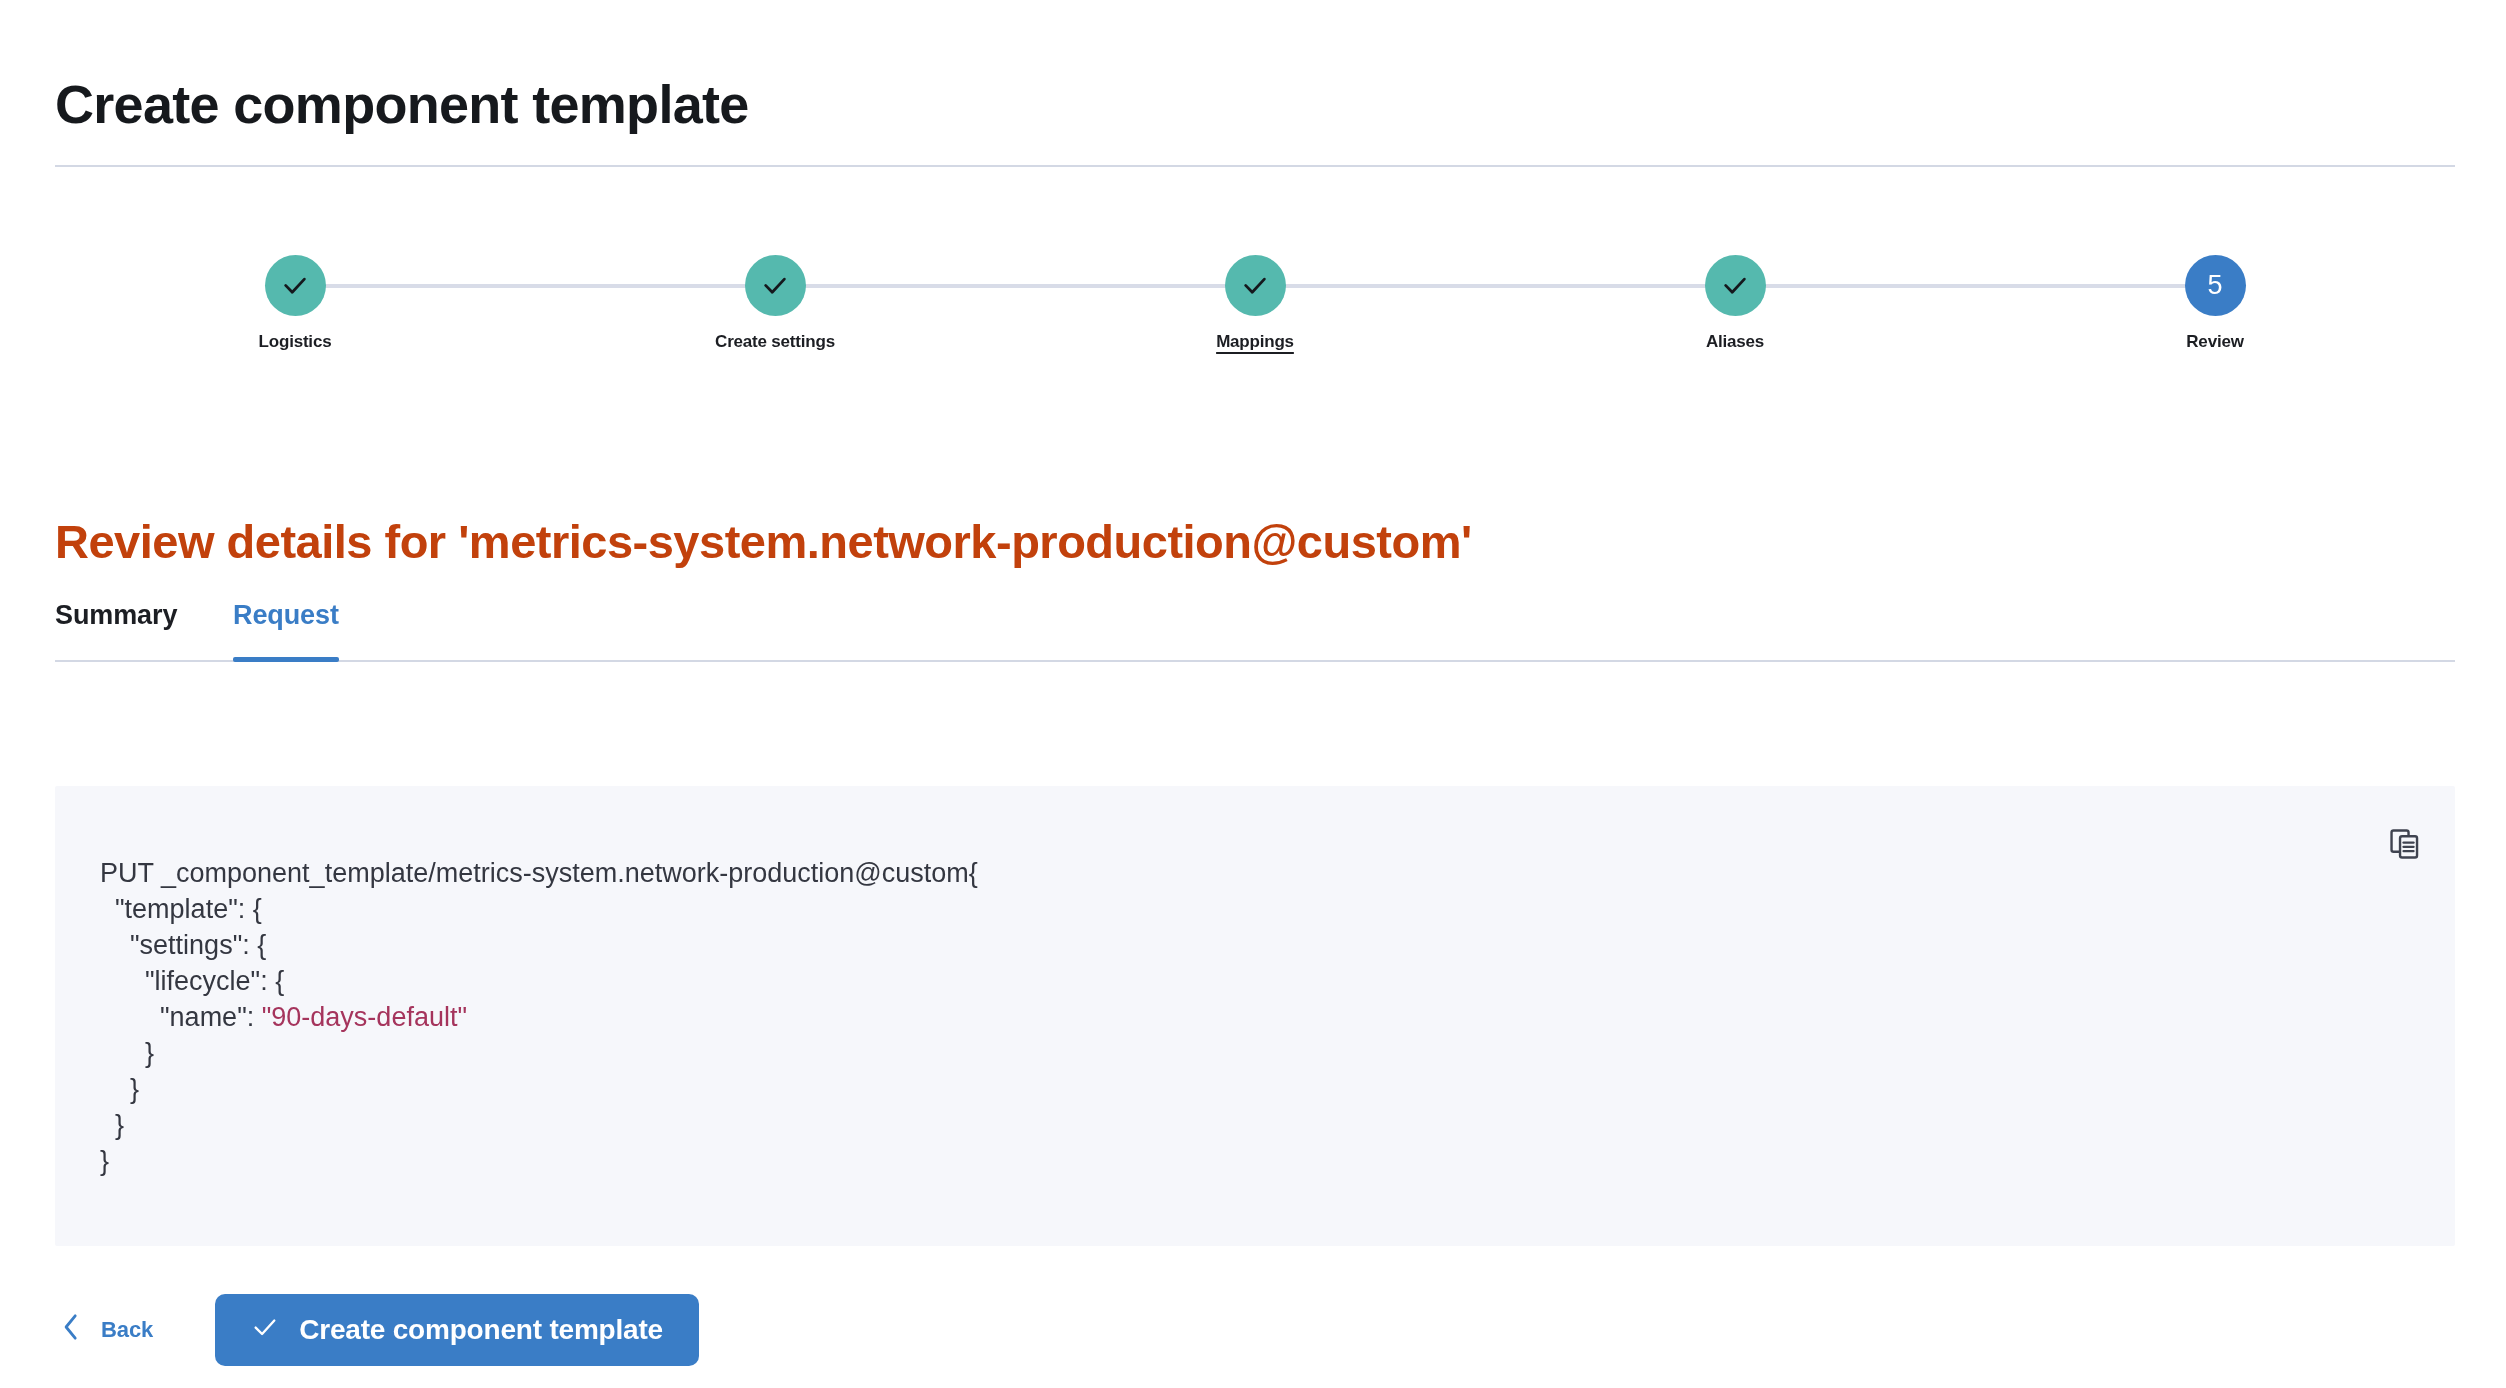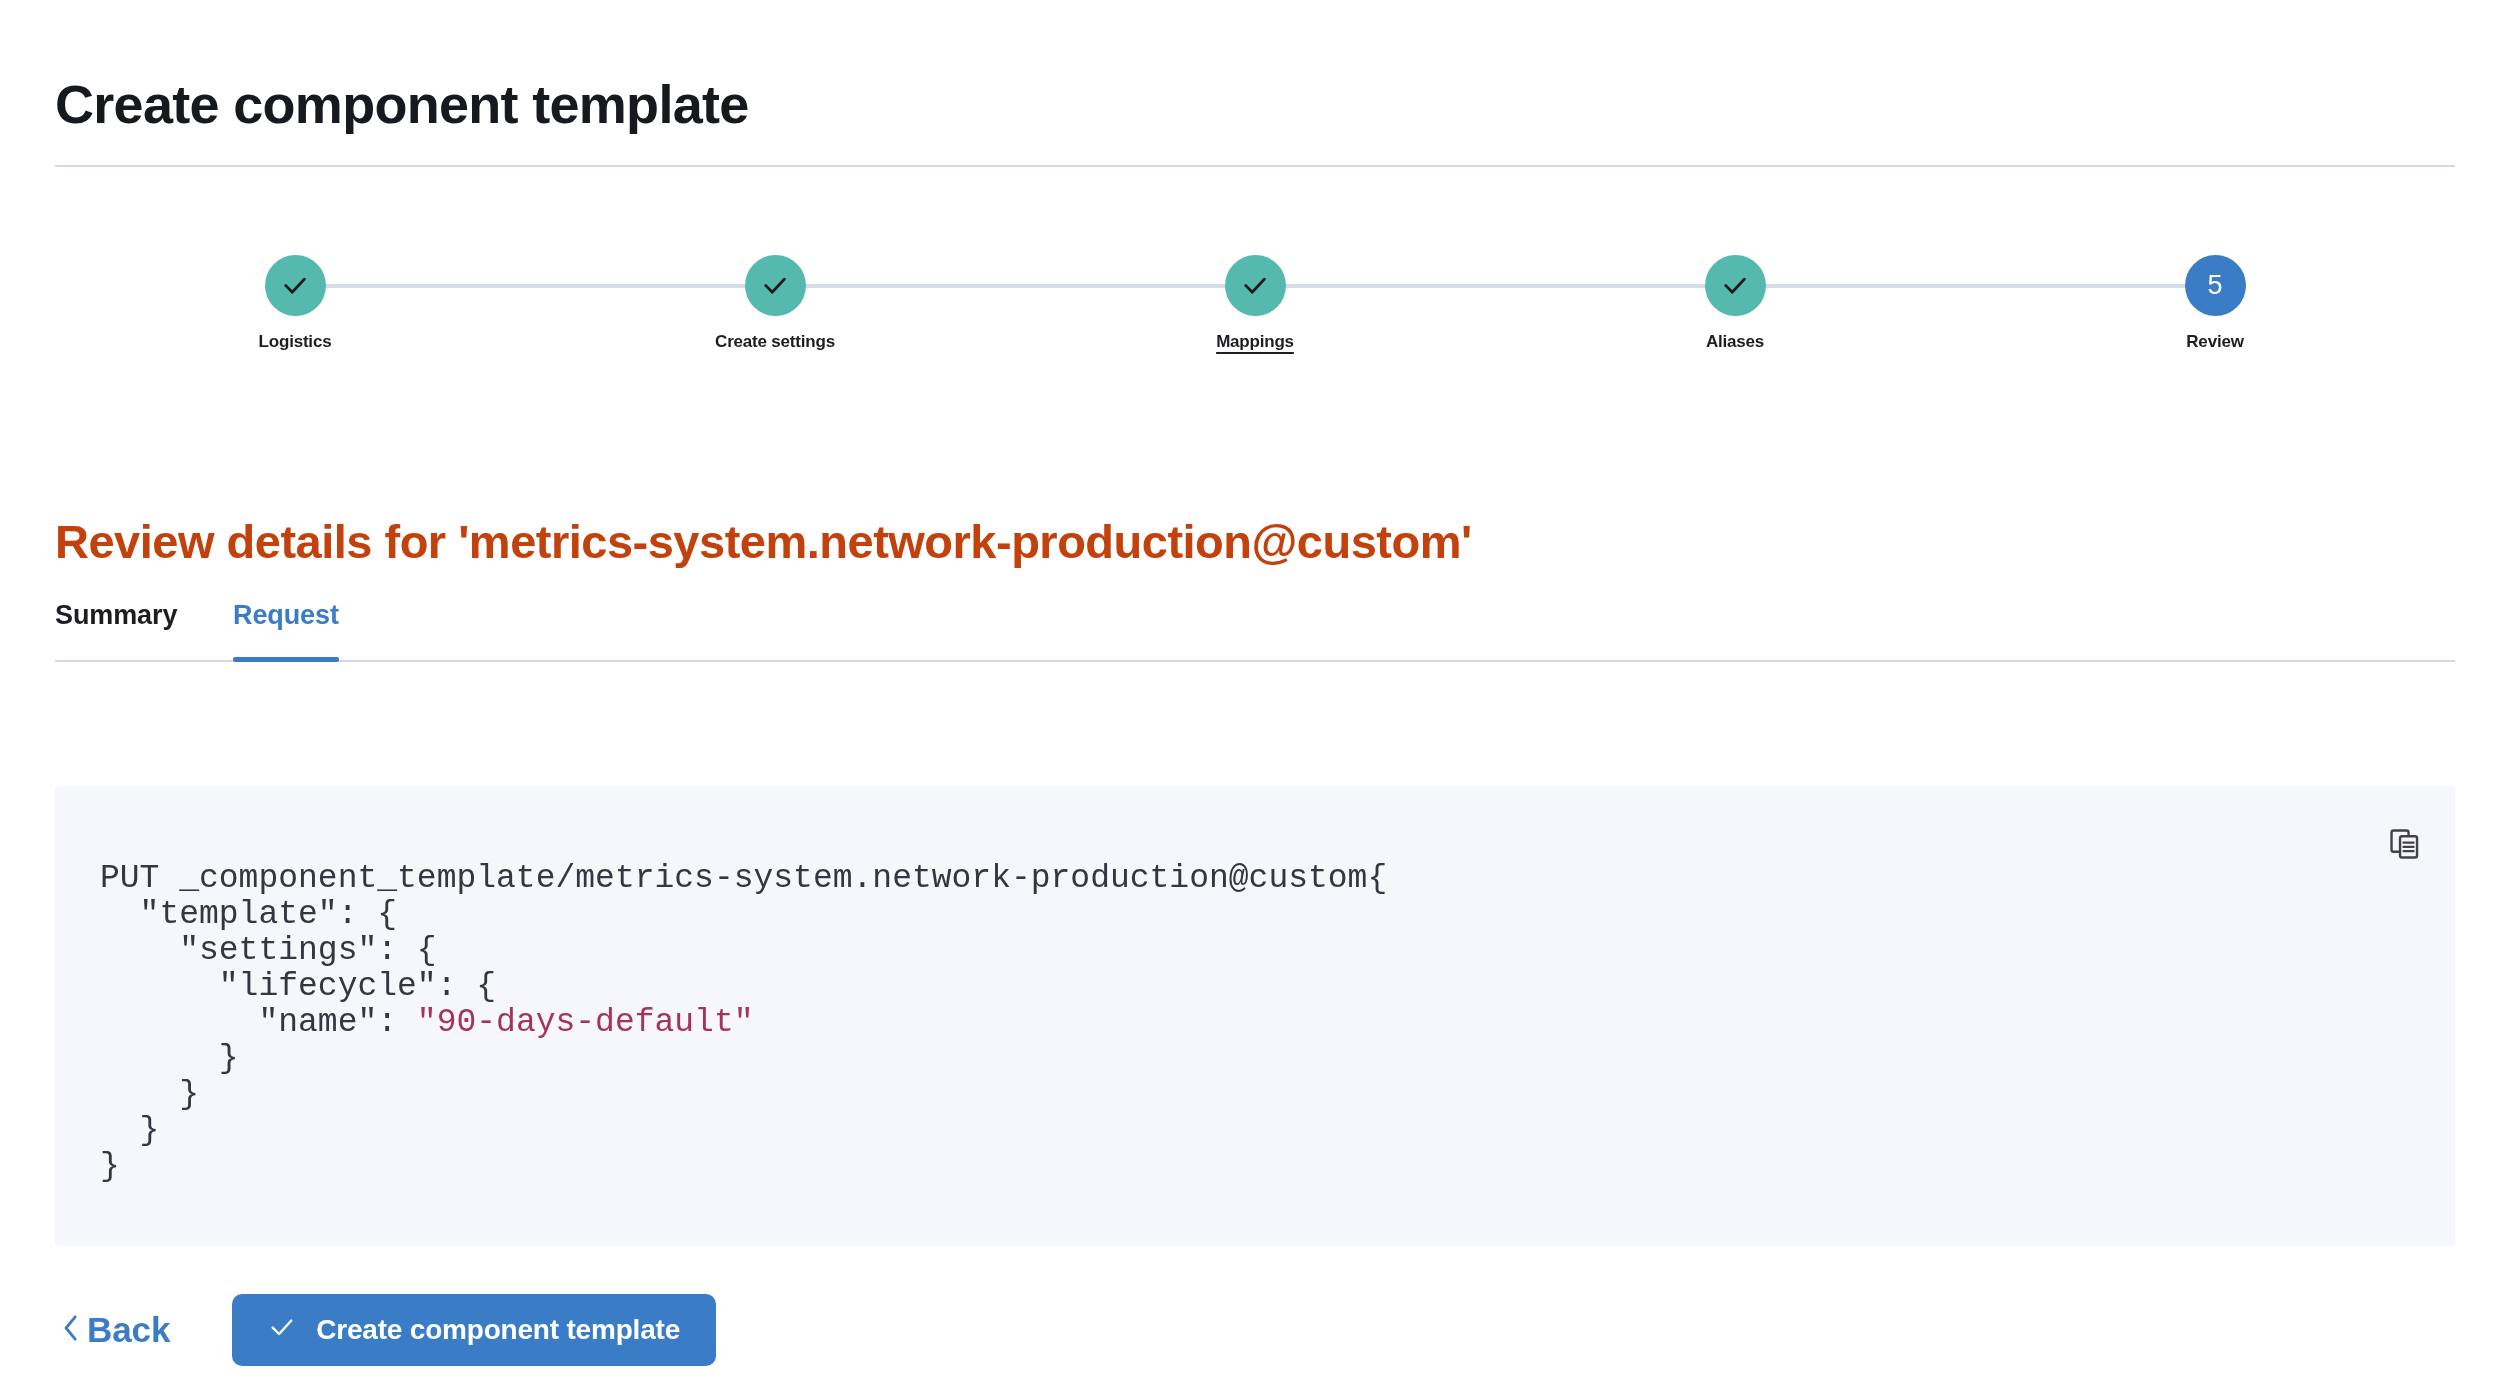"PUT" .code-body { font-family: Liberation Mono, monospace -> Liberation Sans, sans-serif; font-size: 33px -> 27px }
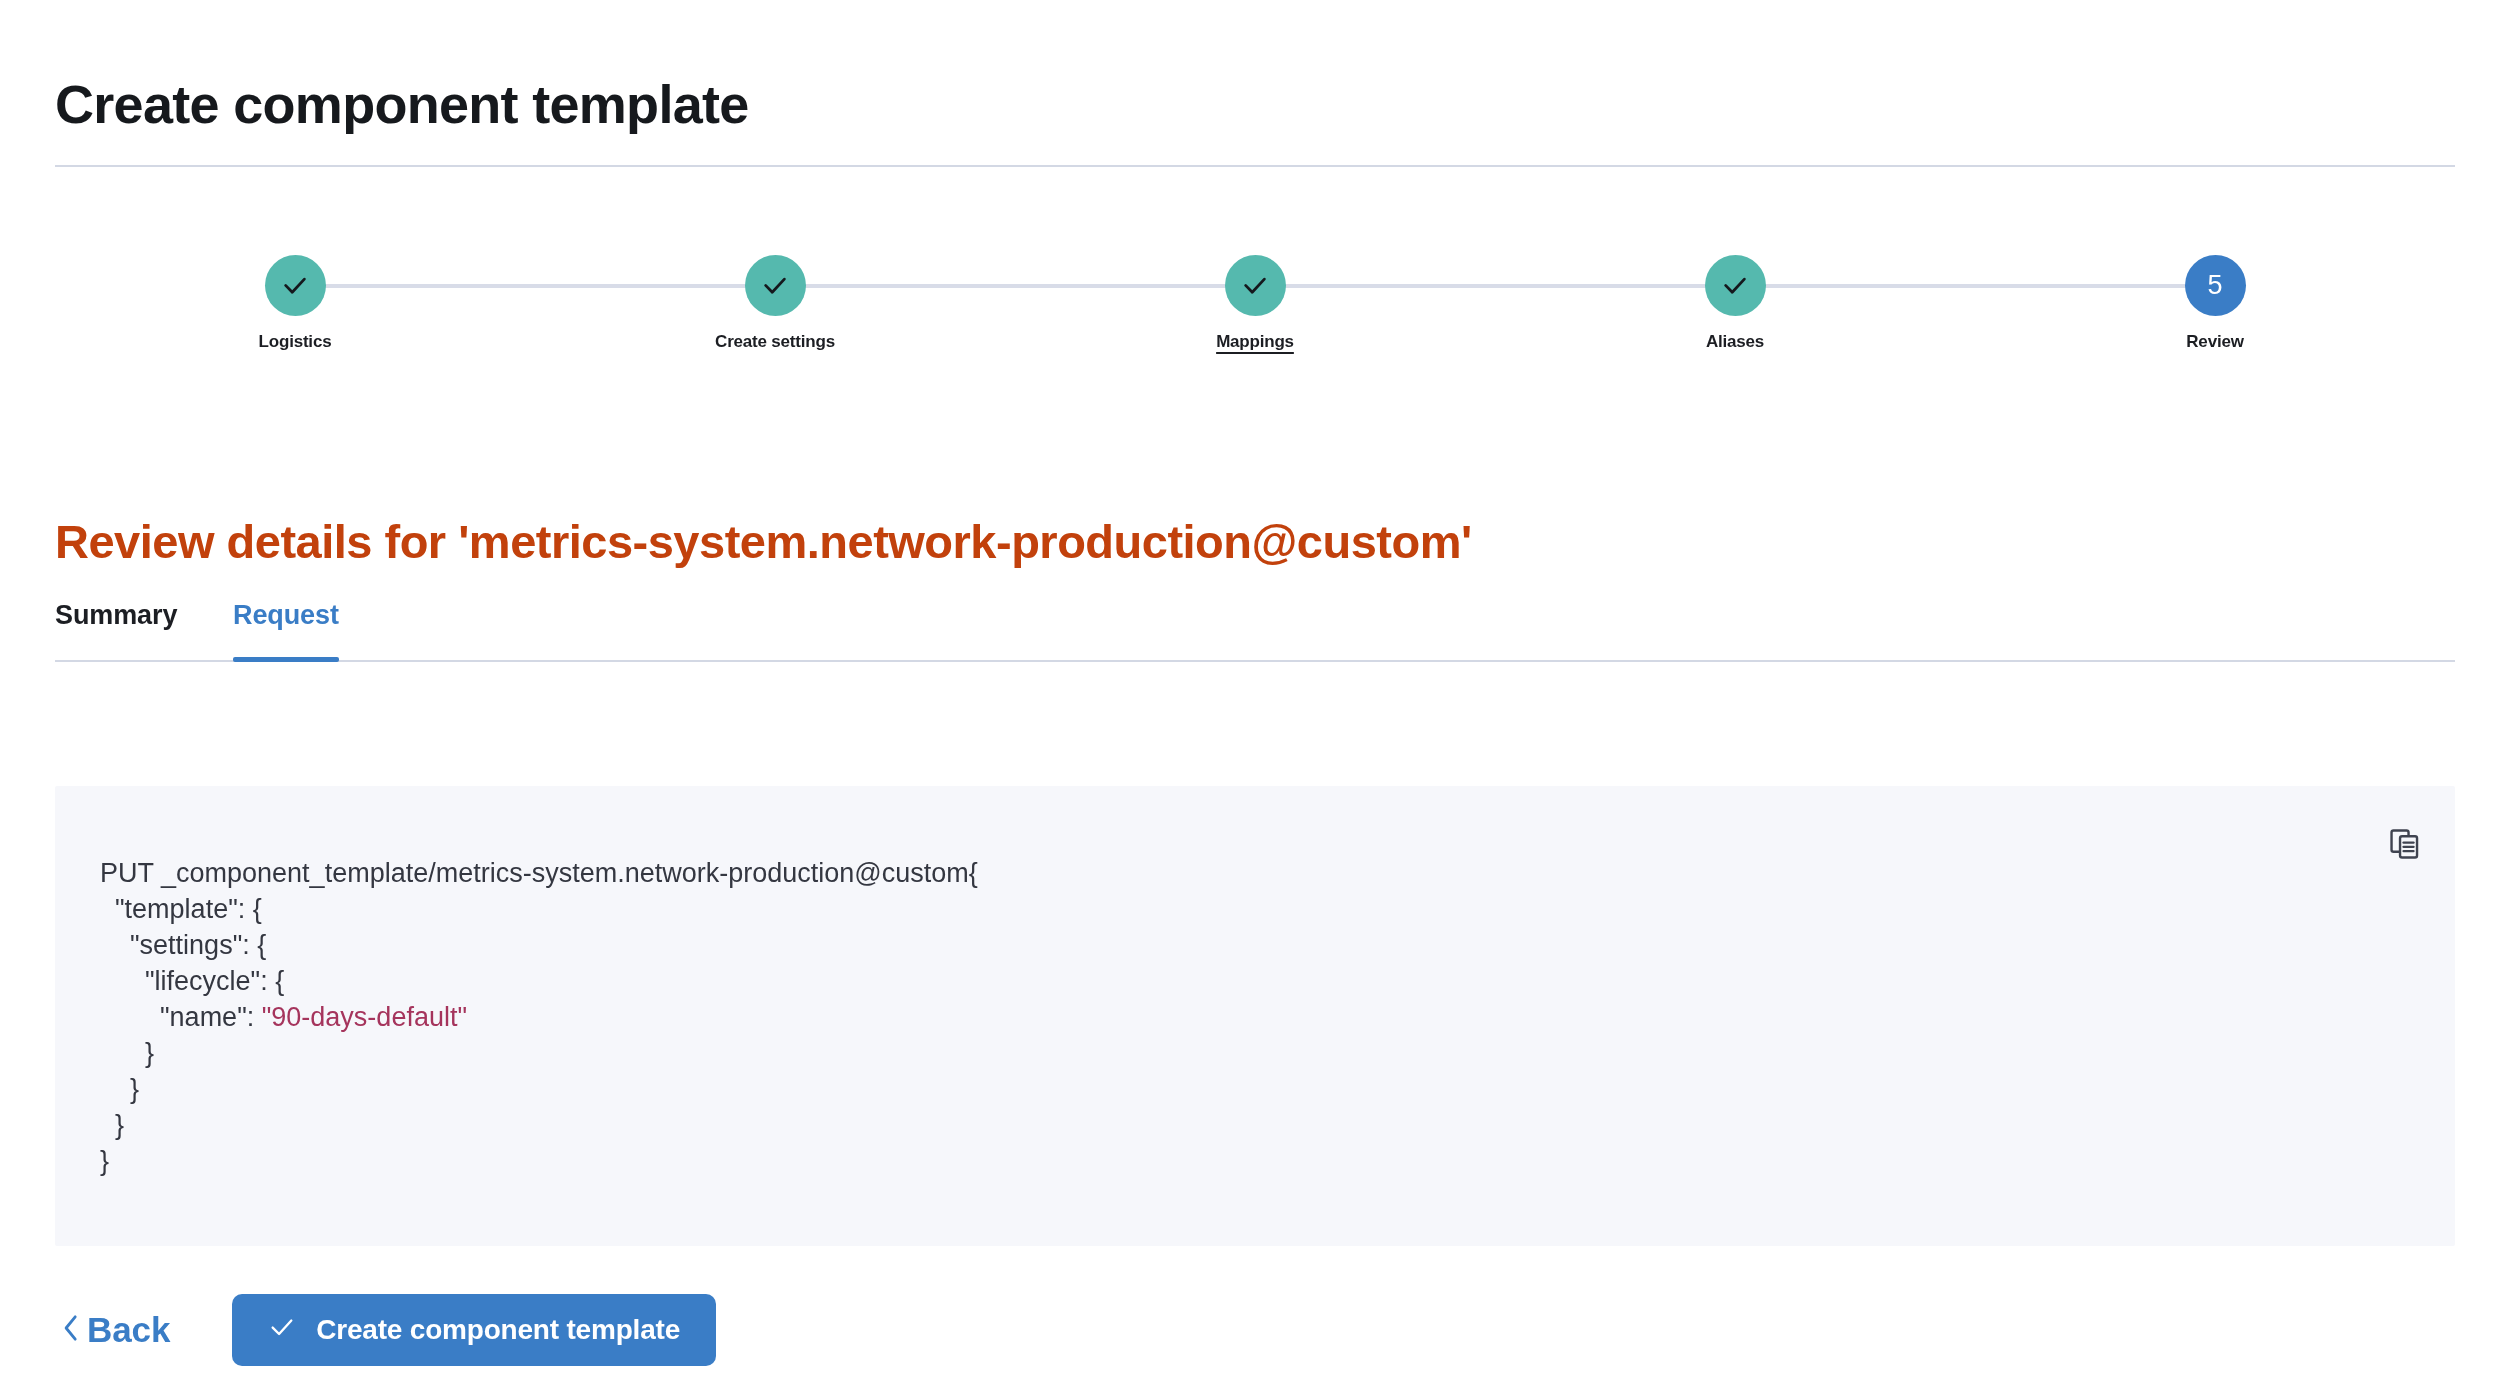"Back" .back-link { font-size: 35px -> 22px; gap: 6px -> 20px }
